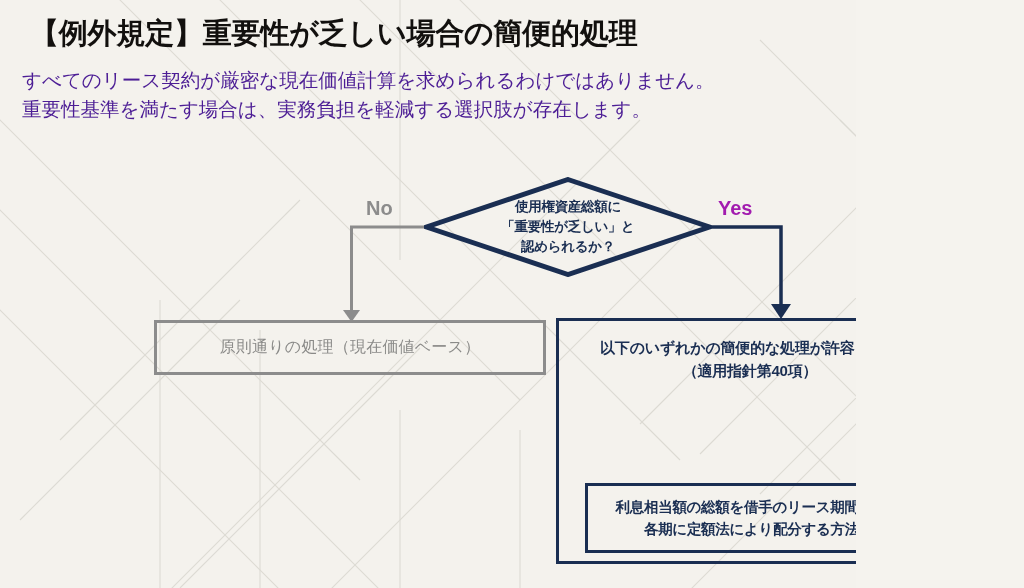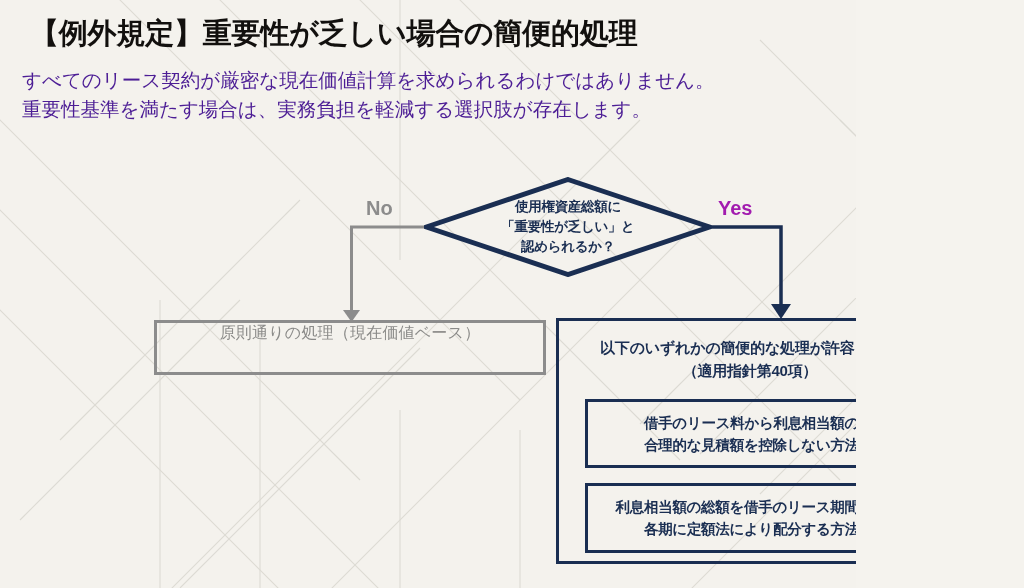"原則通りの処理（現在価値ベース）" #box-principle { align-items: none -> center }
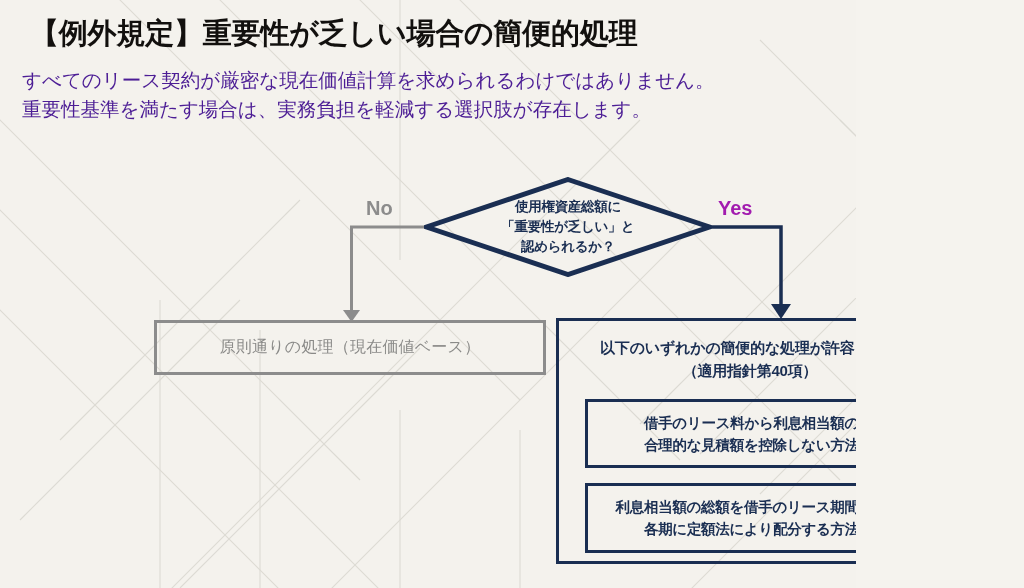"借手のリース料から利息相当額の" div.method { html: <div> <span>借手のリース料から利息相当額の 合理的な見積額を控除しない方法</span> </div> -> none }
